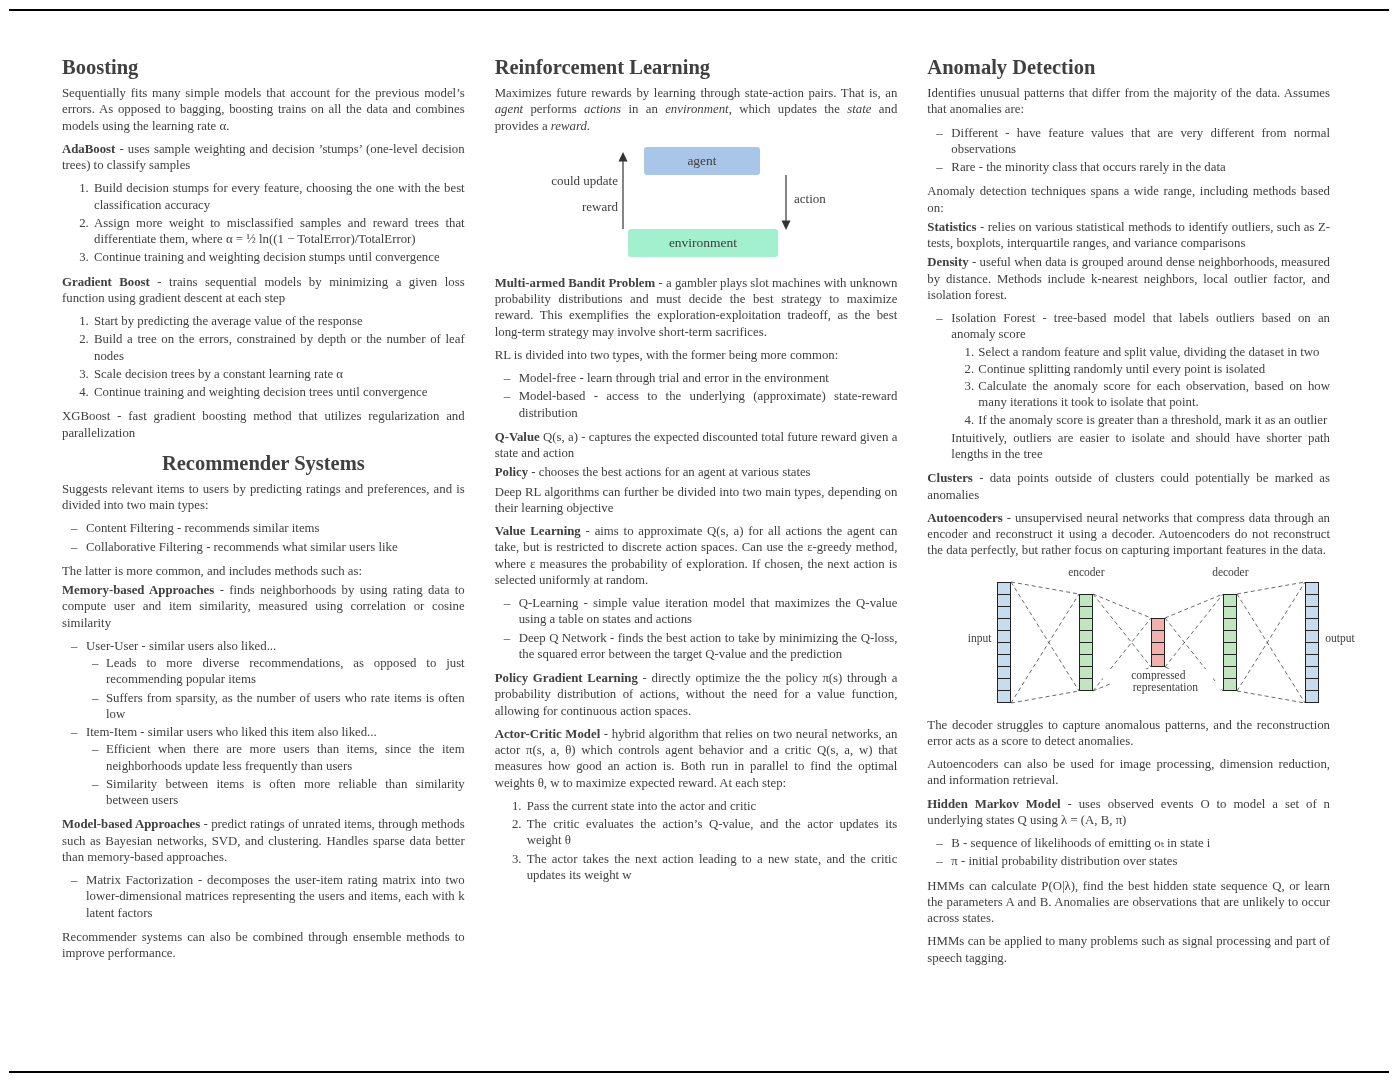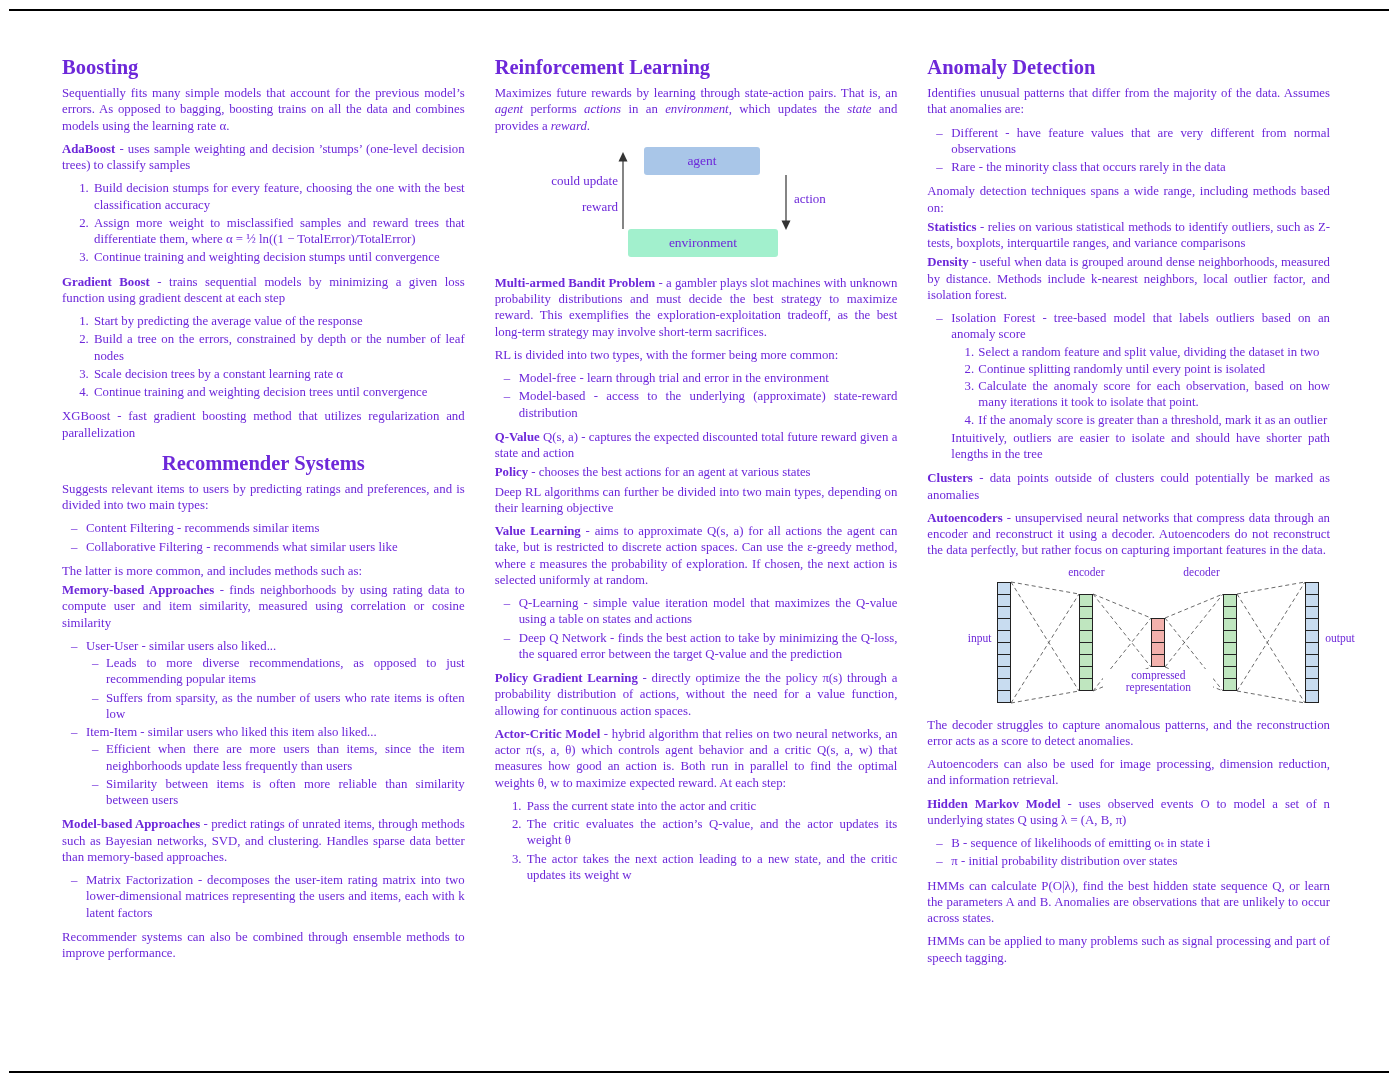"Boosting" .page { color: #6d28d9 -> #404040 }
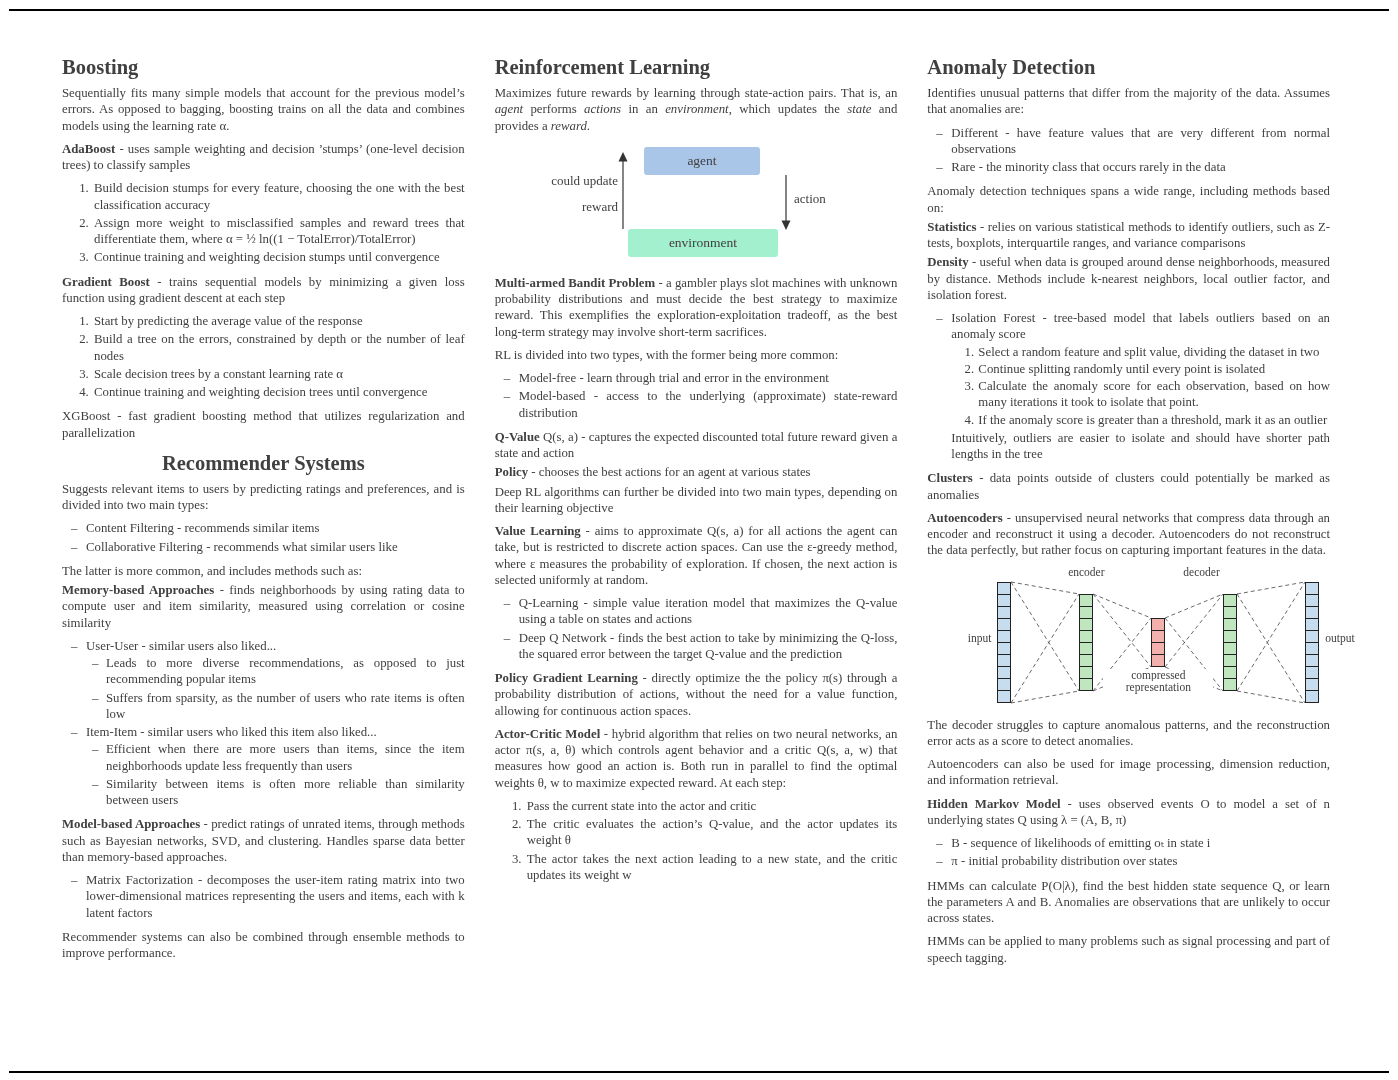"decoder" .ae-label.decoder { text-align: none -> center }
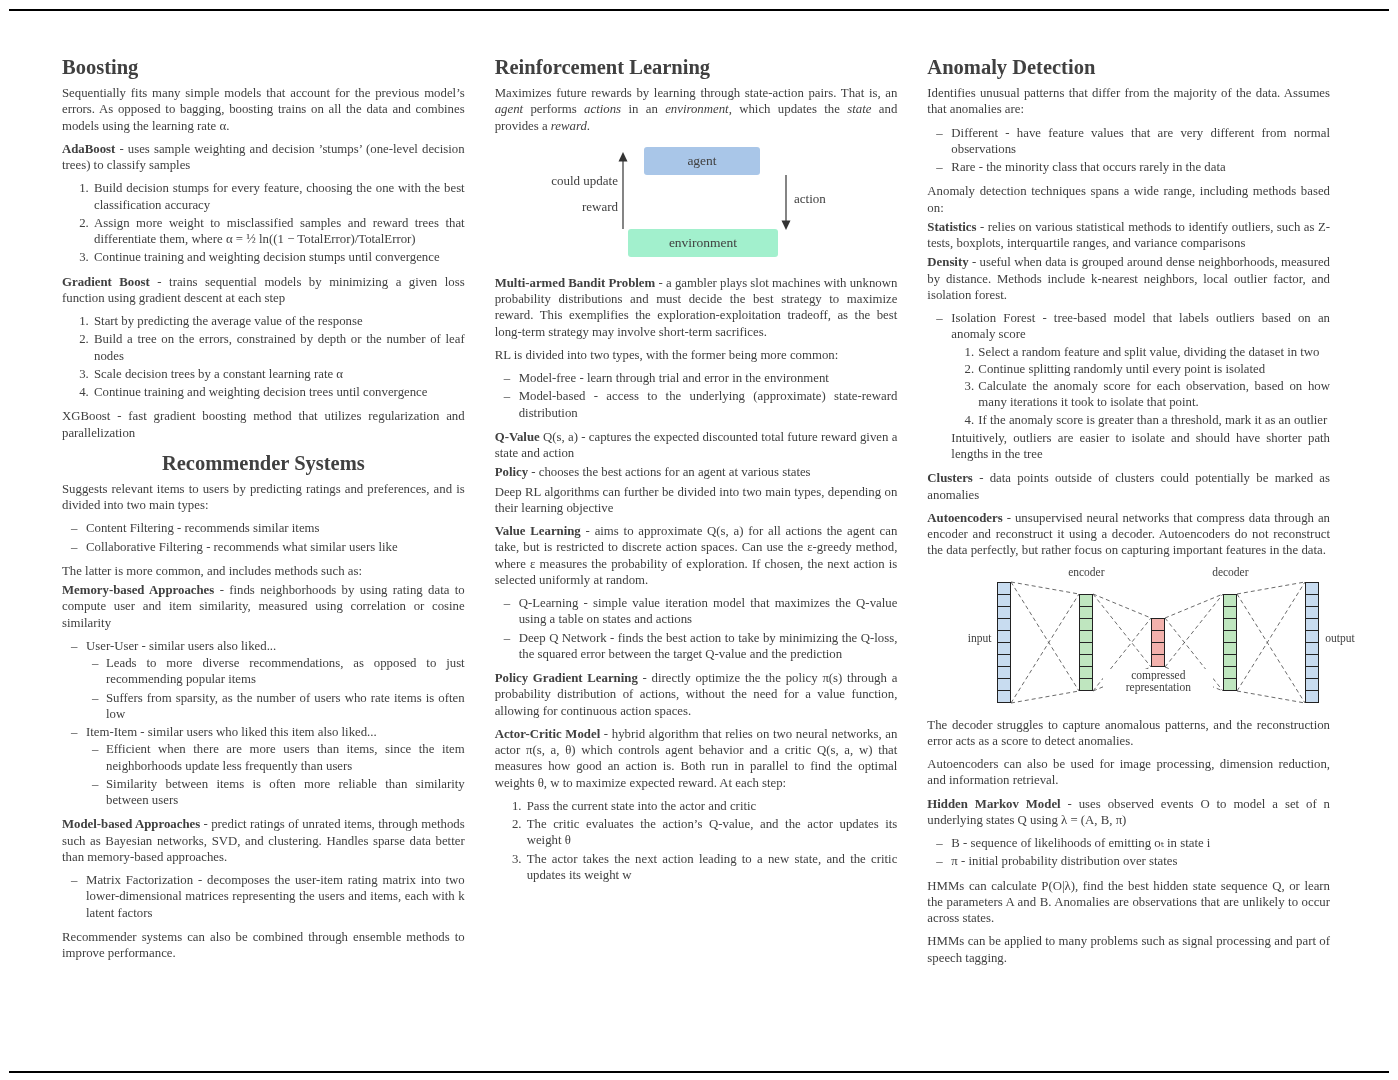"representation" .ae-label.comp2 { left: 176px -> 183px }
